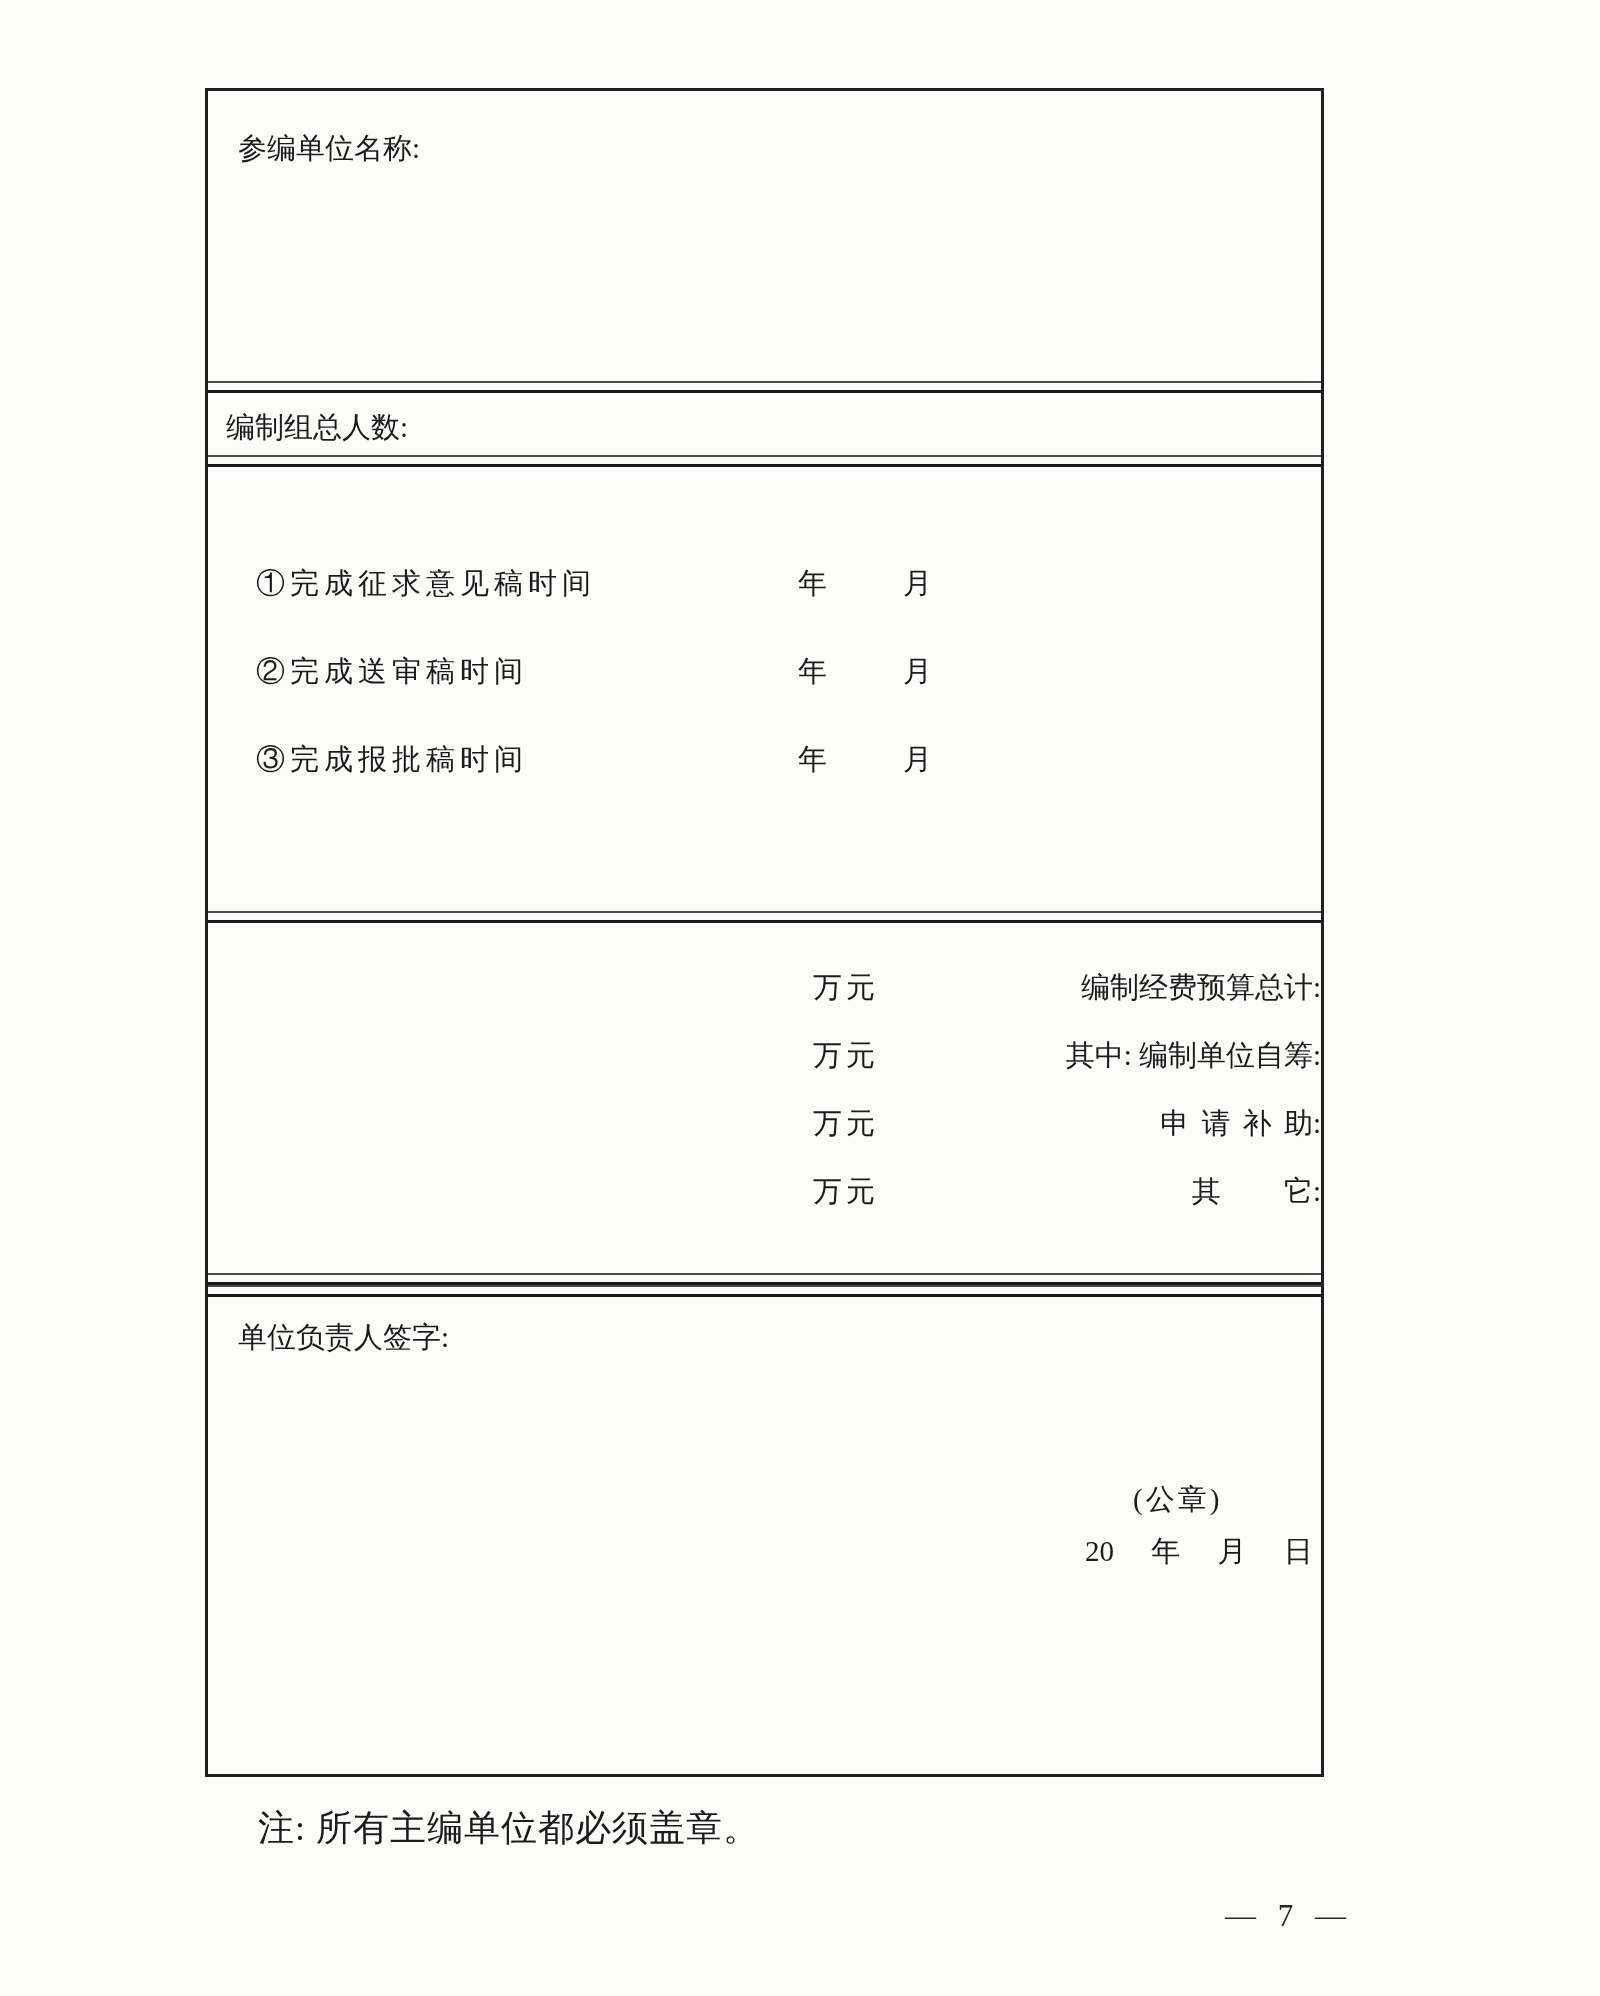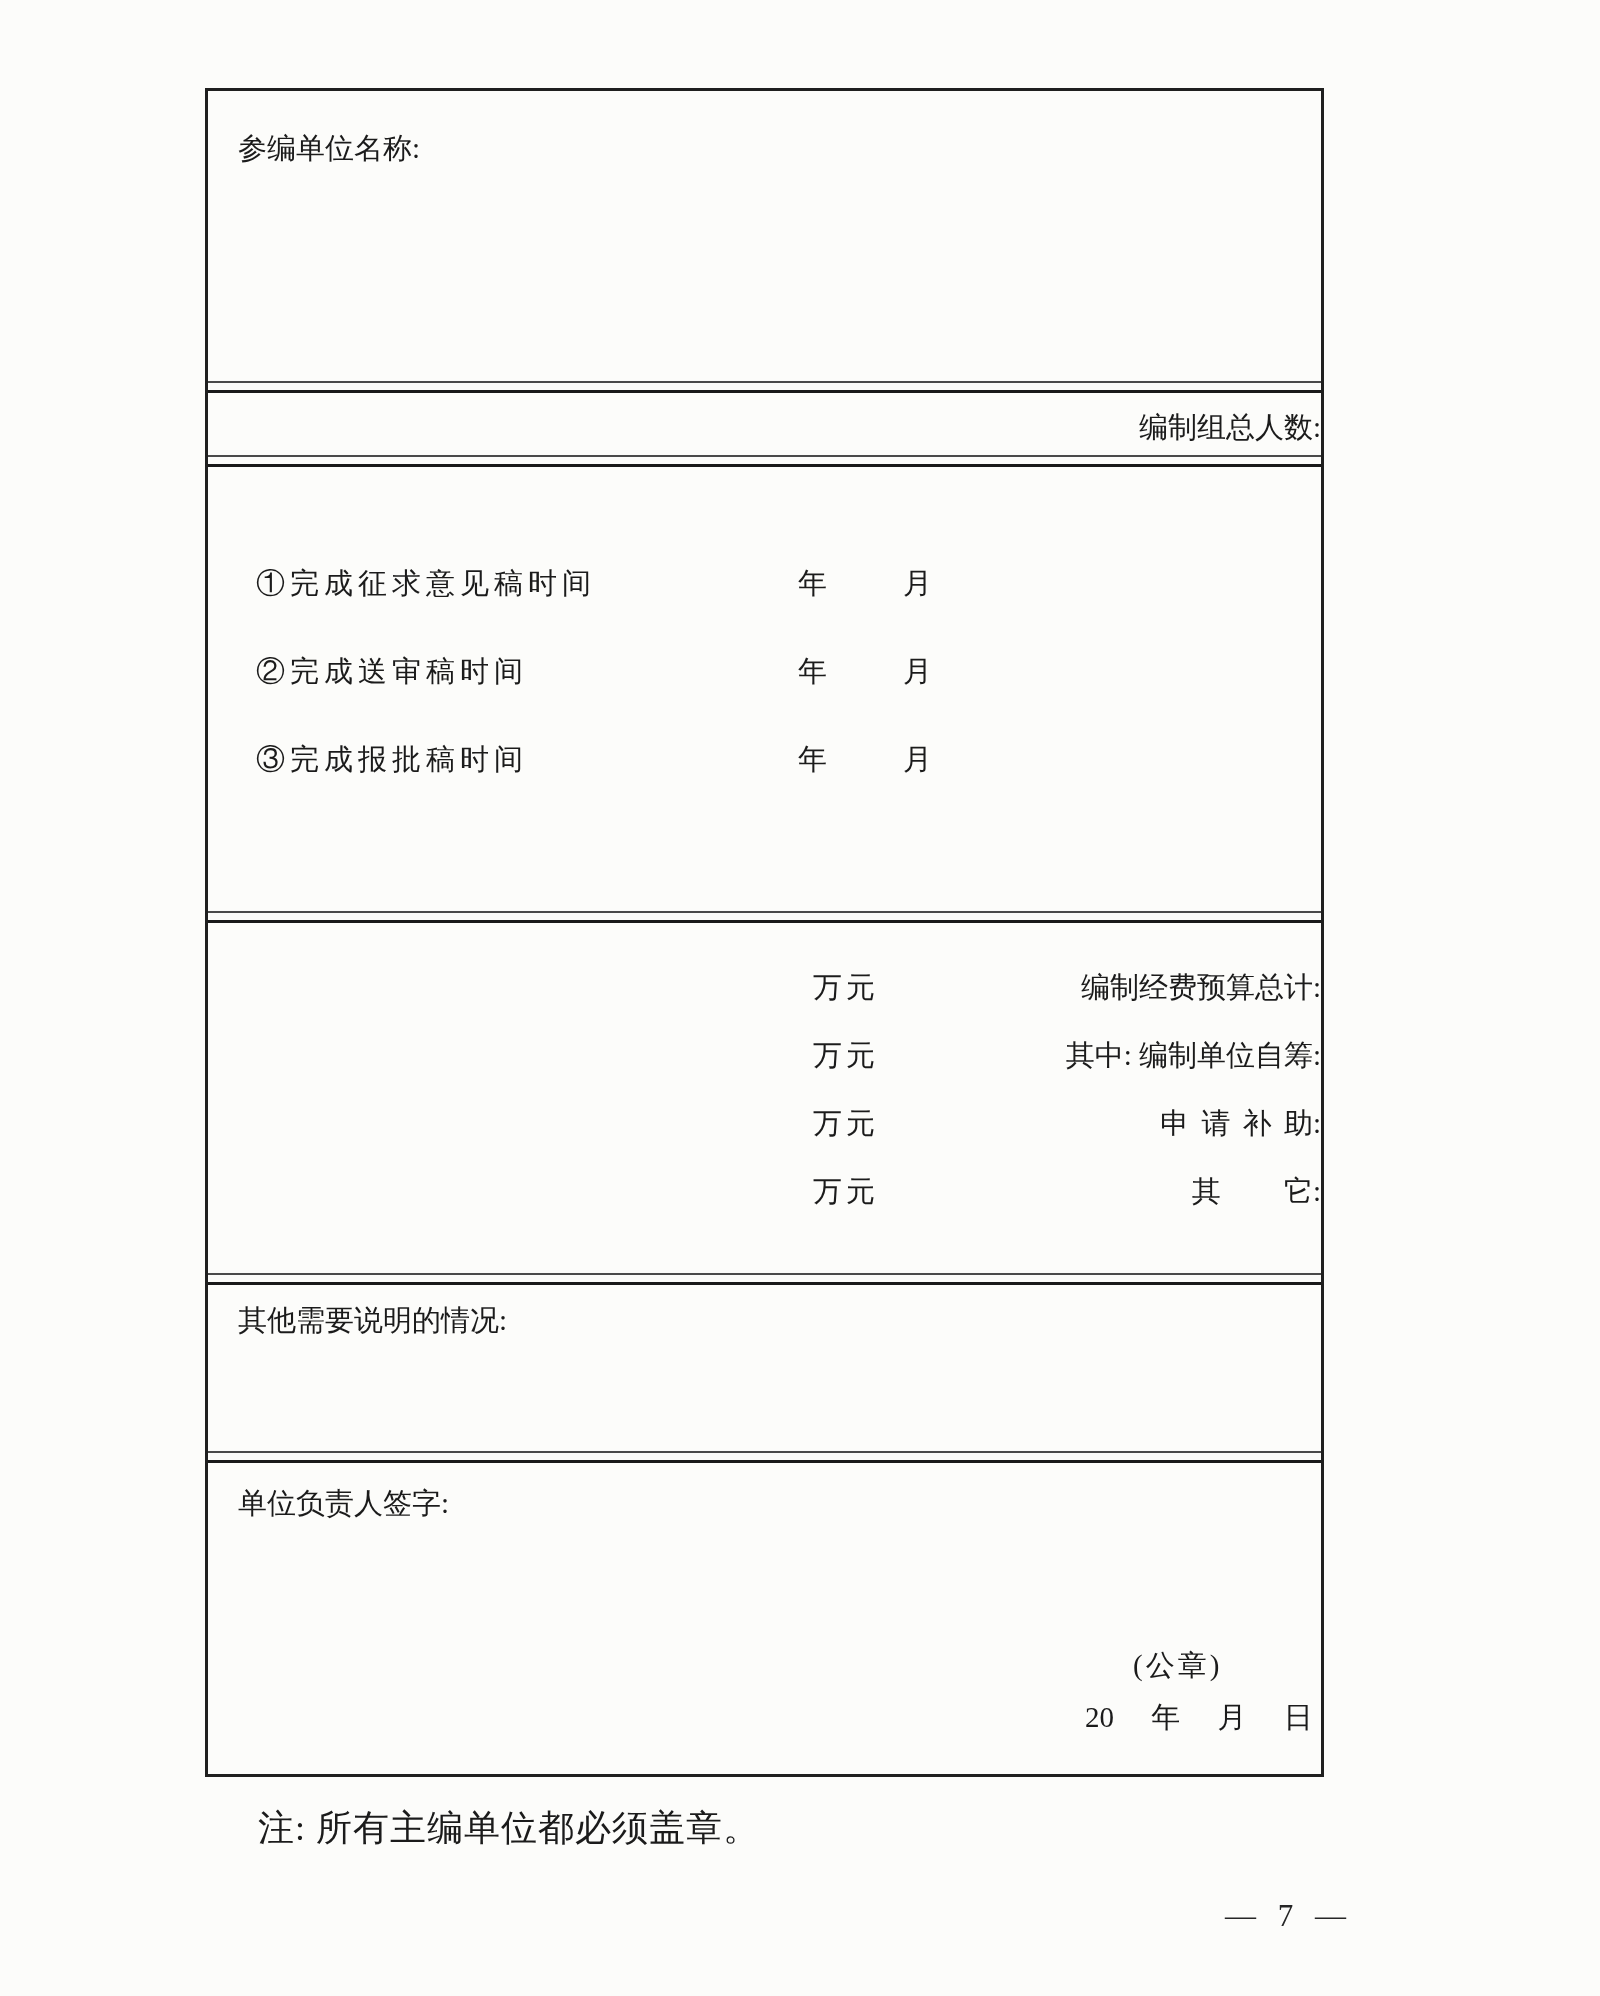"编制组总人数:" .row-teamsize { text-align: right -> none }
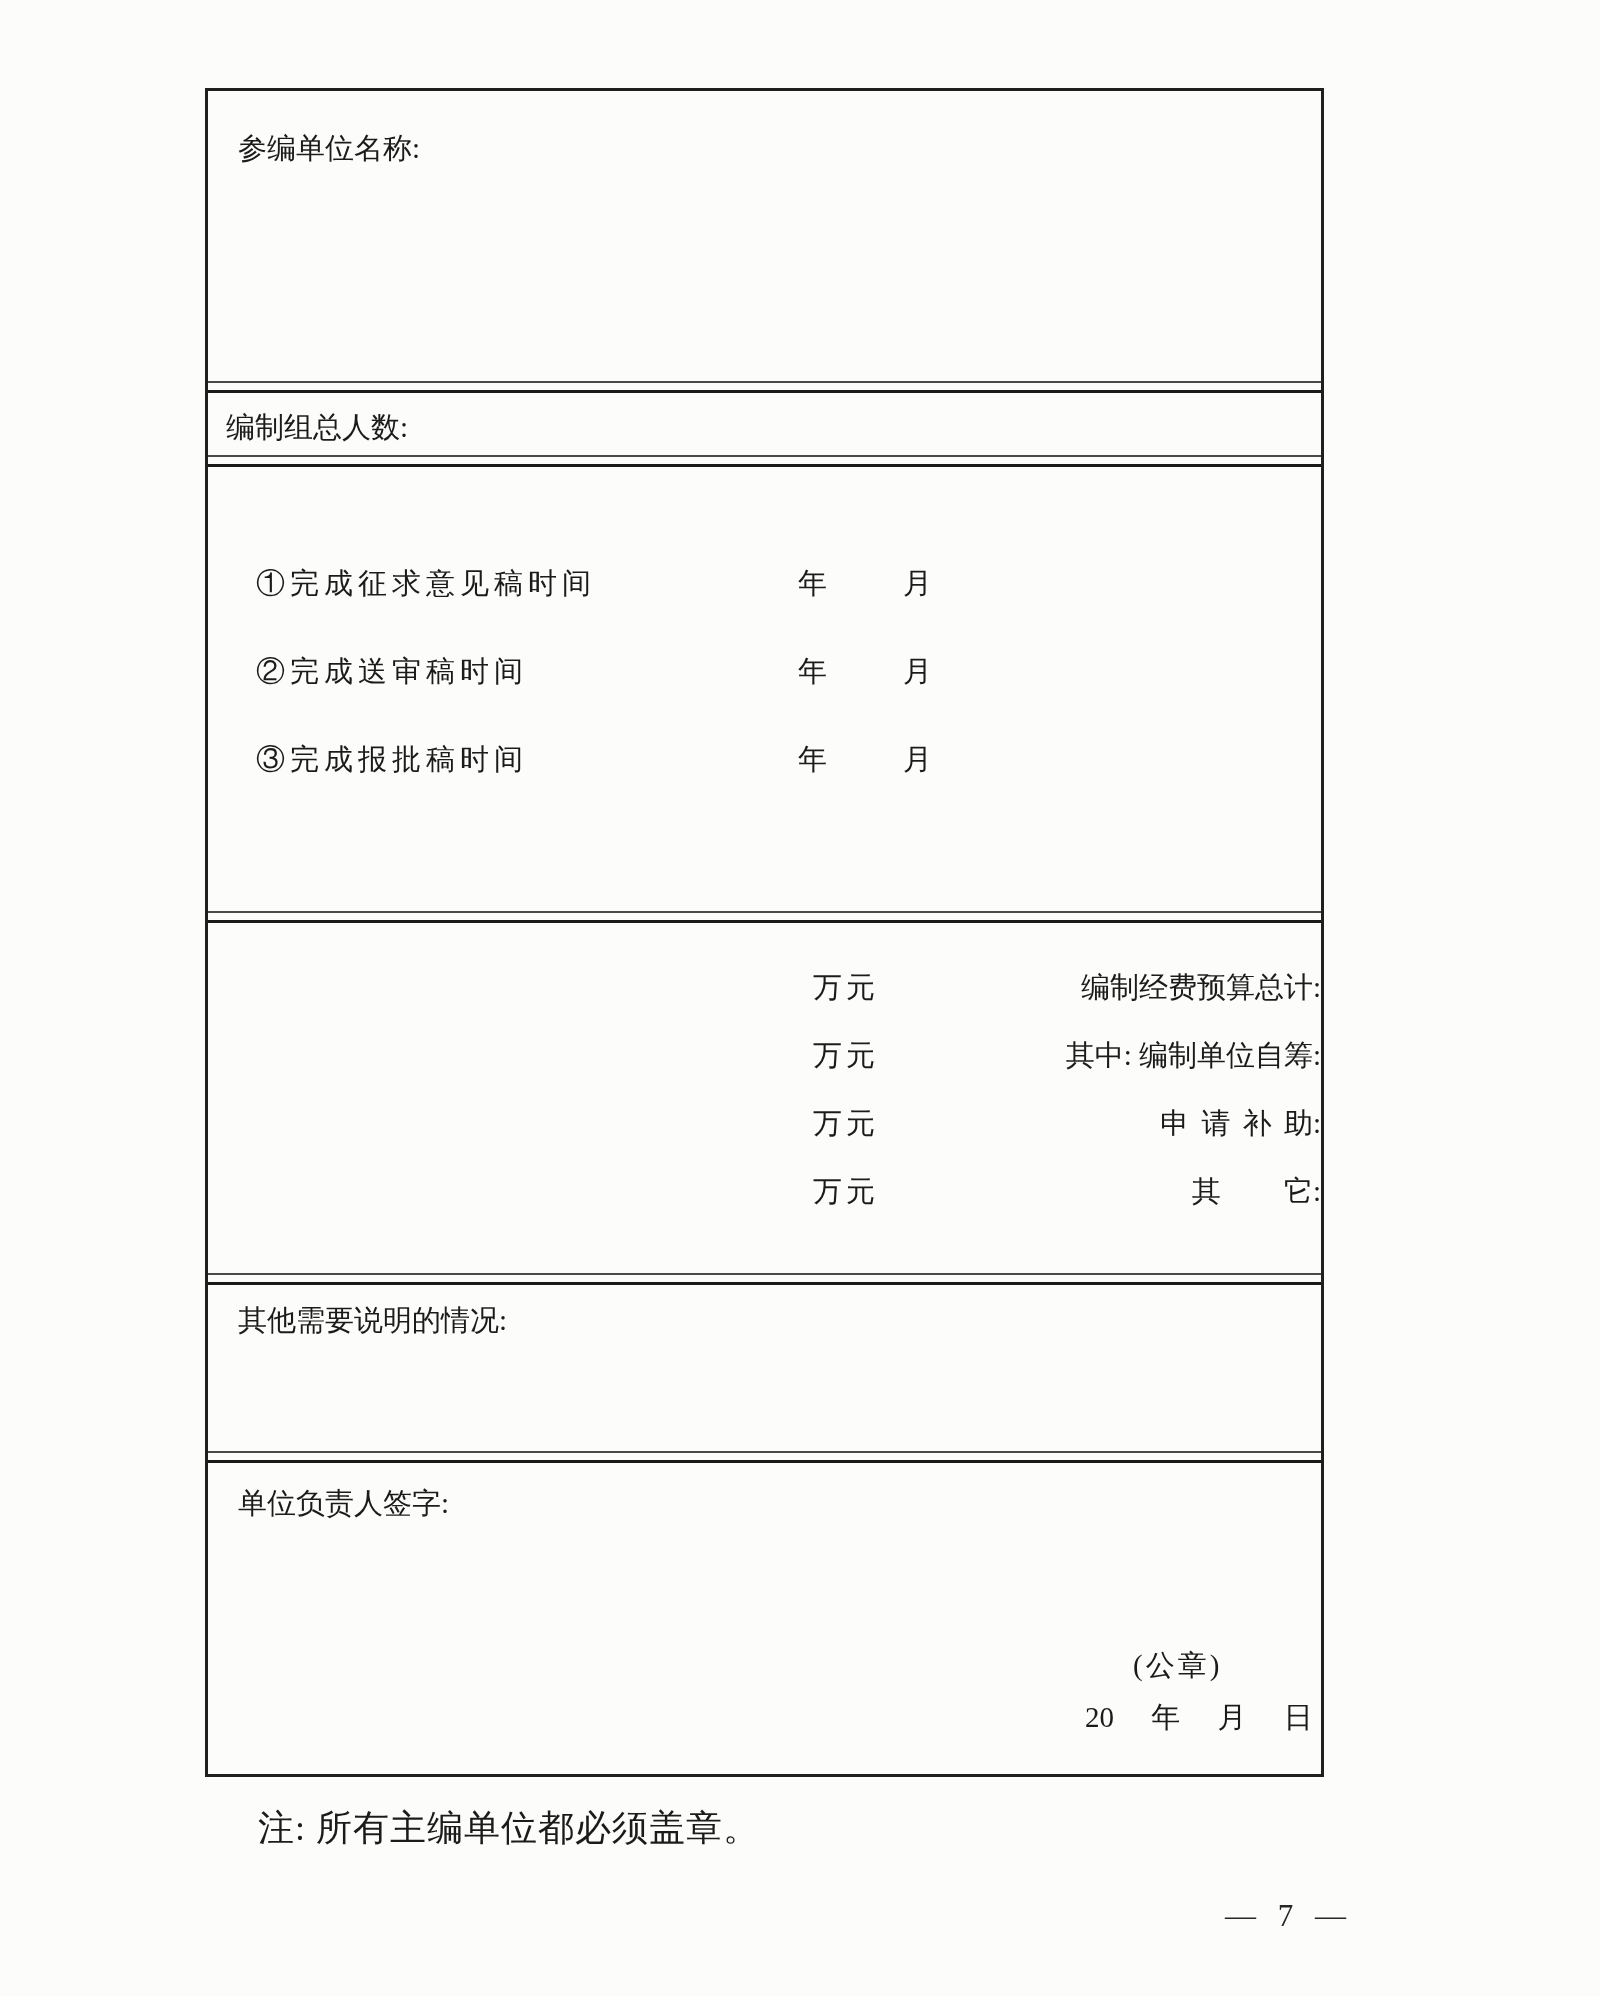"其他需要说明的情况:" div.row { html: <div> <span>其他需要说明的情况:</span> </div> -> none }
